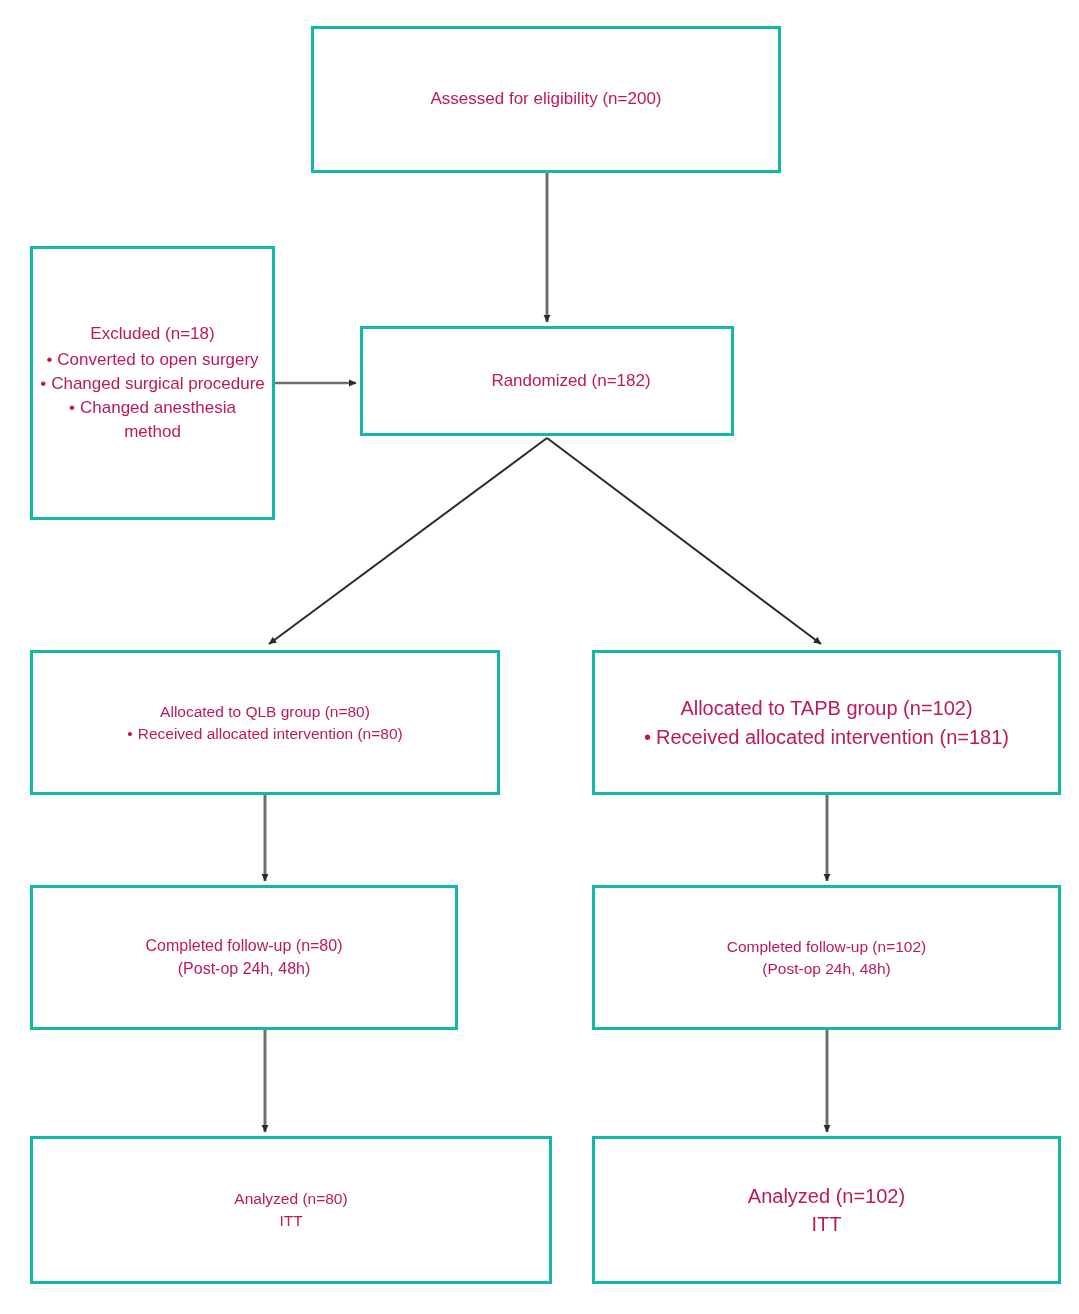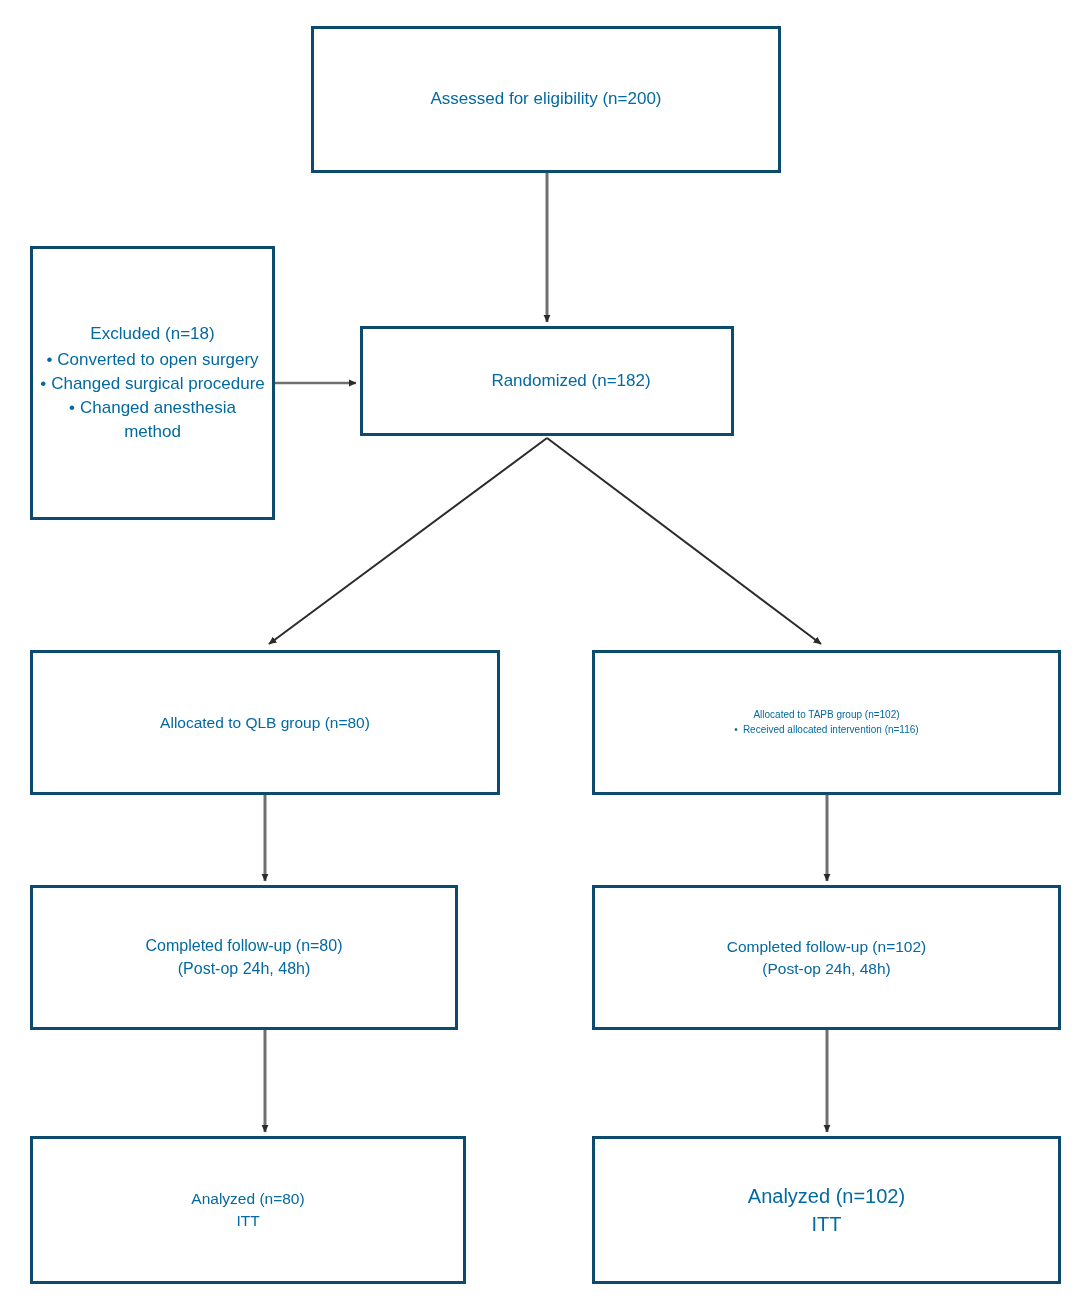"Assessed for eligibility (n=200)" .node { border: 3px solid #0c4a6e -> 3px solid #14b8a6; color: #0369a1 -> #be185d }
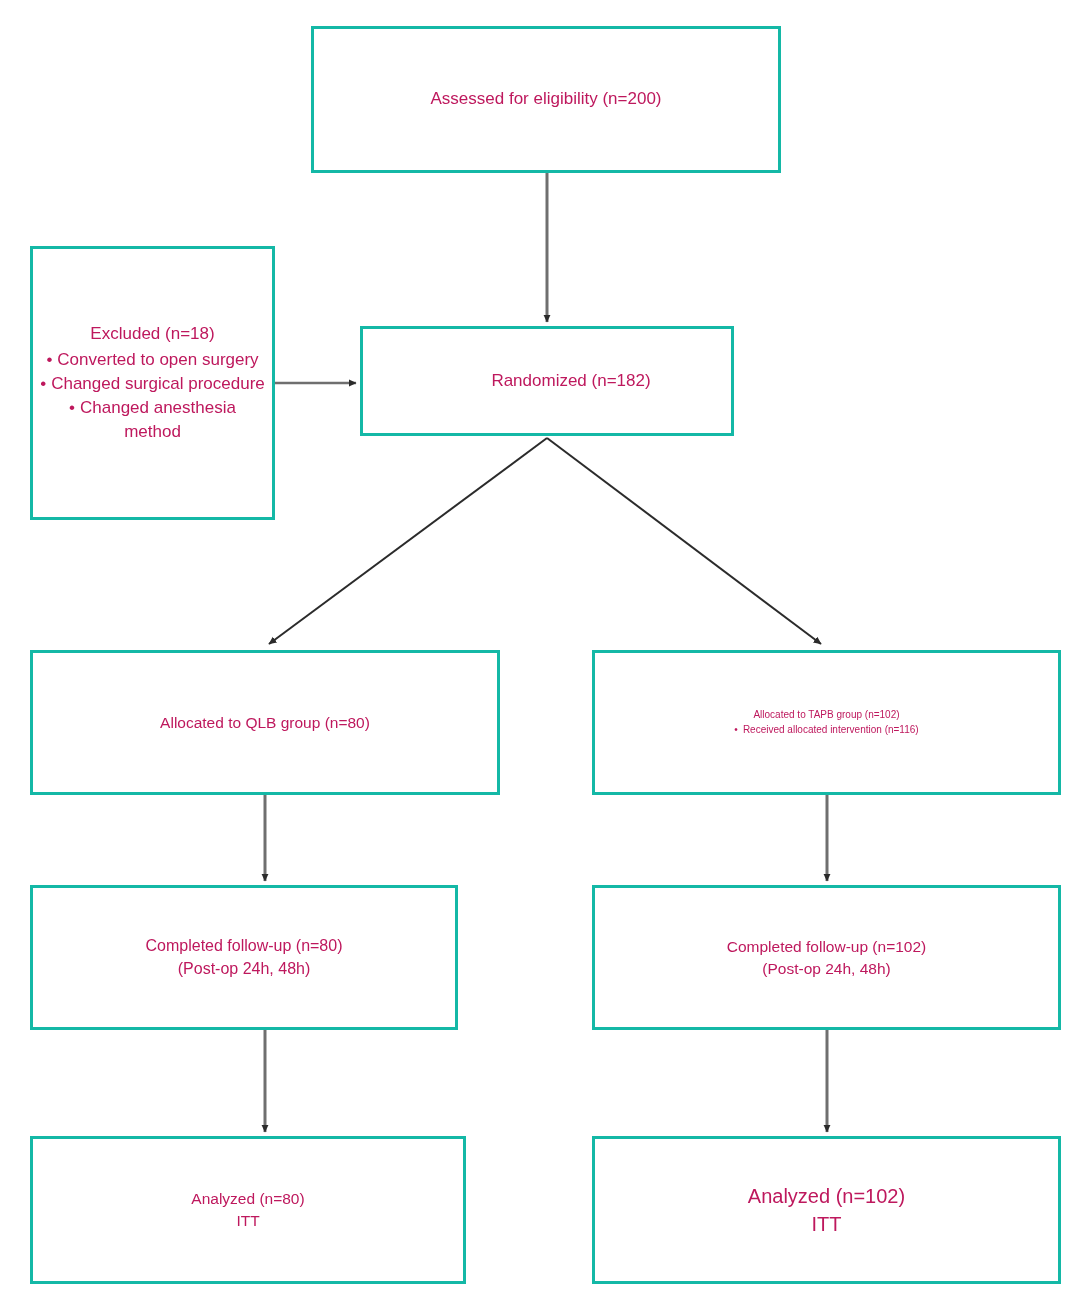"Allocated to TAPB group (n=102)" #node-alloc-right { font-size: 10px -> 20px }
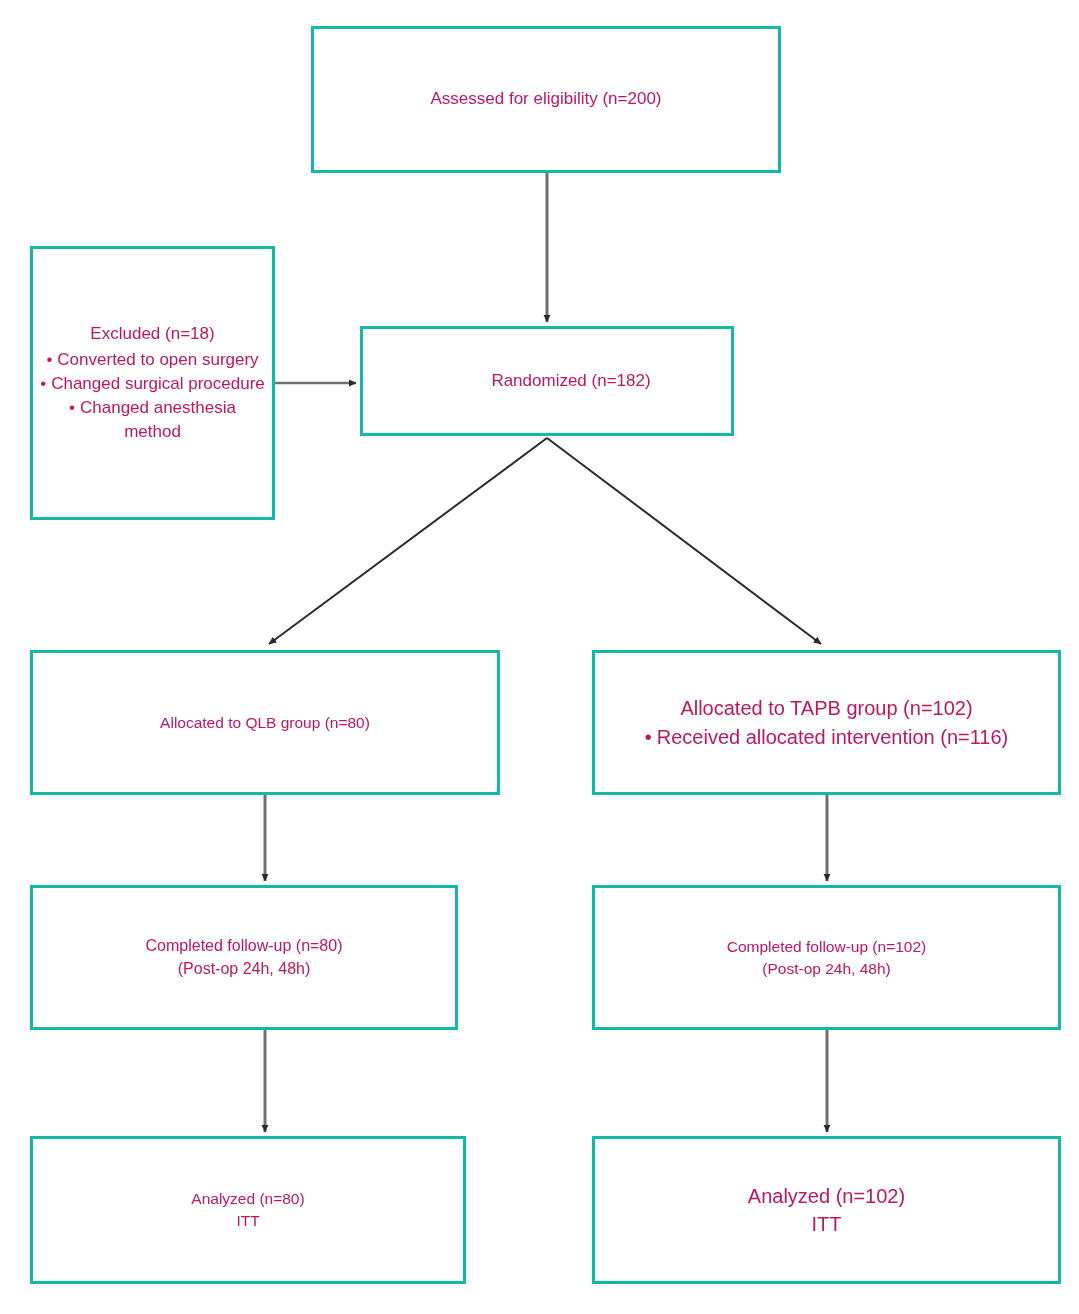"Received allocated intervention (n=80)" ul.bullets { html: none -> <ul> <li>Received allocated intervention (n=80)</li> </ul> }
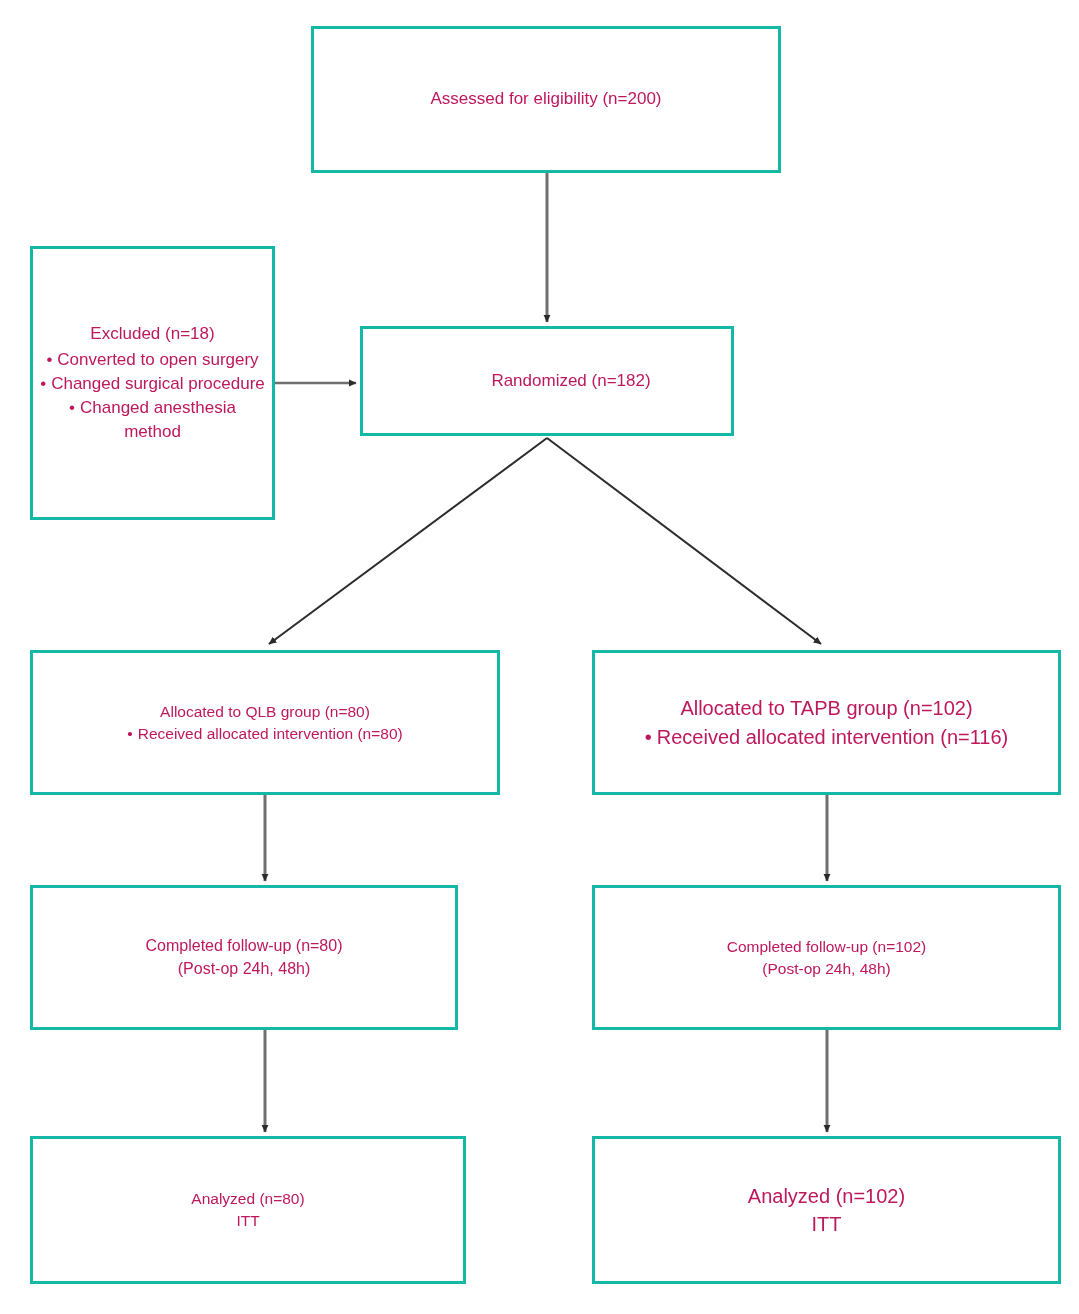"Received allocated intervention (n=116)" li { text: 116 -> 181 }
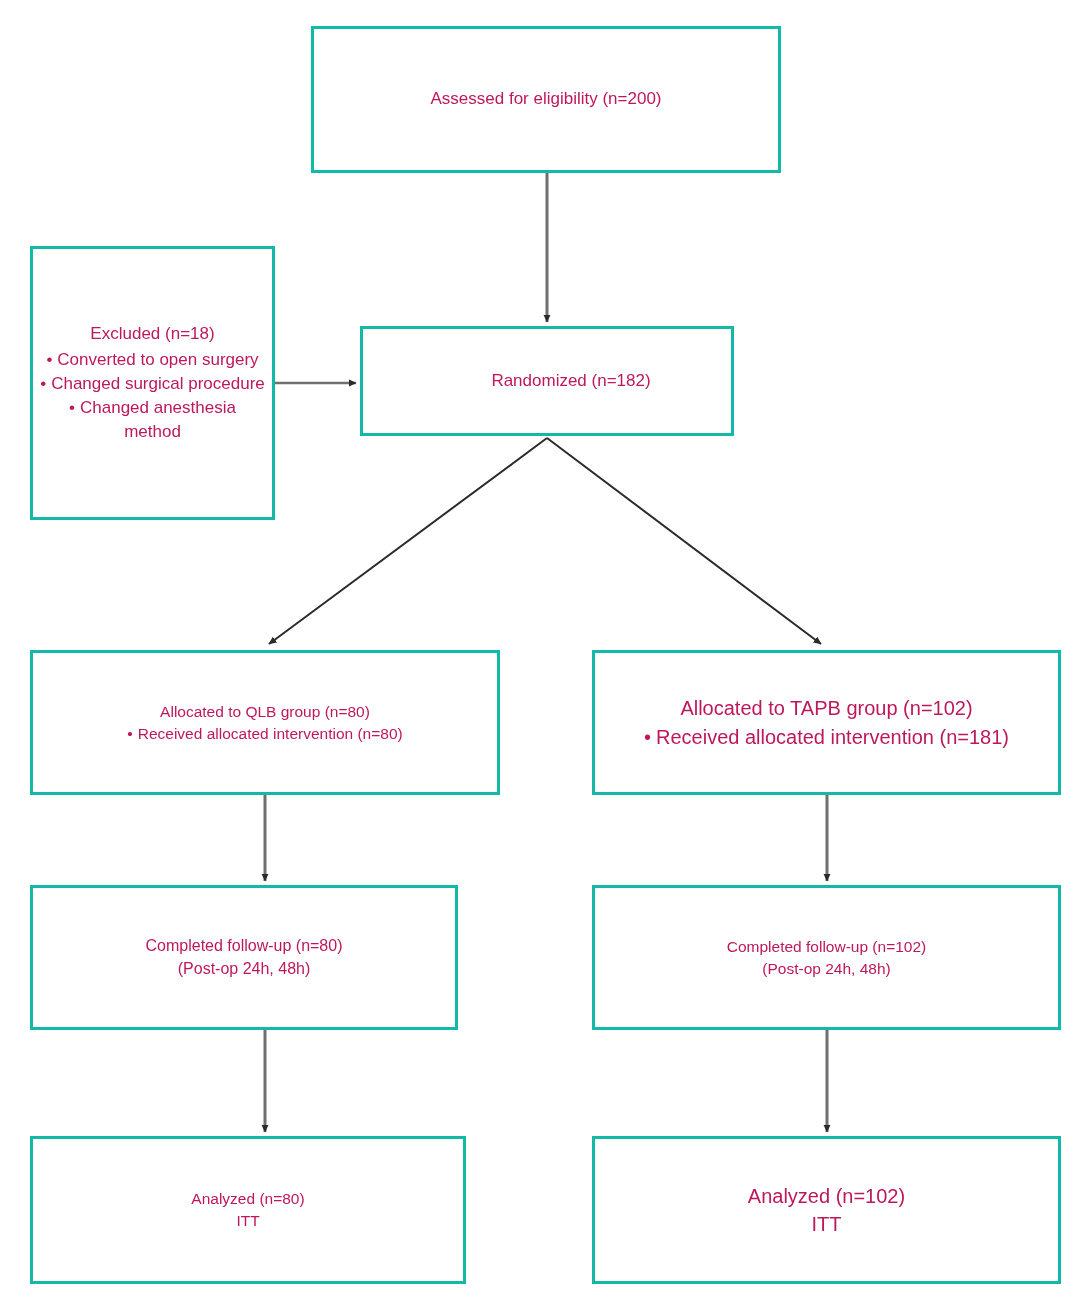"Analyzed (n=80)" #node-an-left { width: 436px -> 522px }
